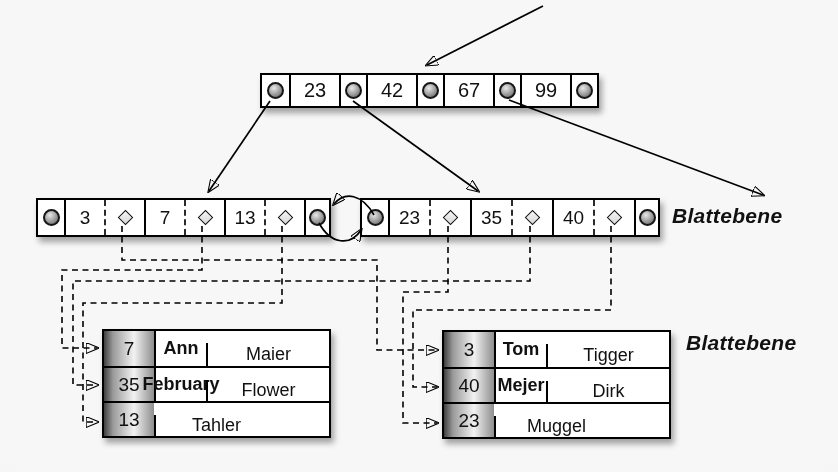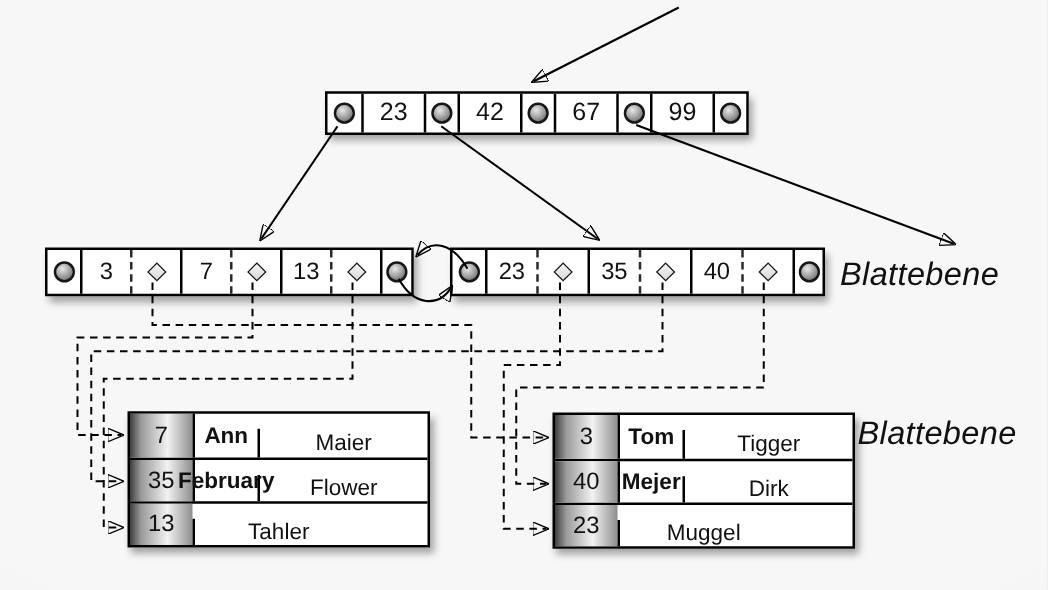"Blattebene" .lvl-label { font-size: 26px -> 21px; font-weight: 400 -> 700 }
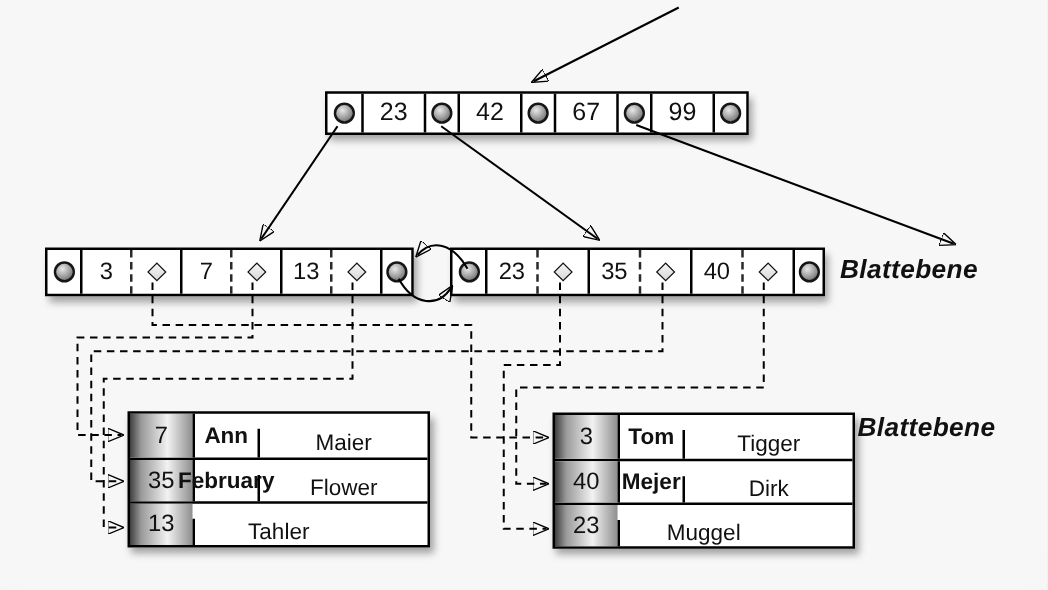"Maier" .tc.scol { width: 136px -> 123px }
